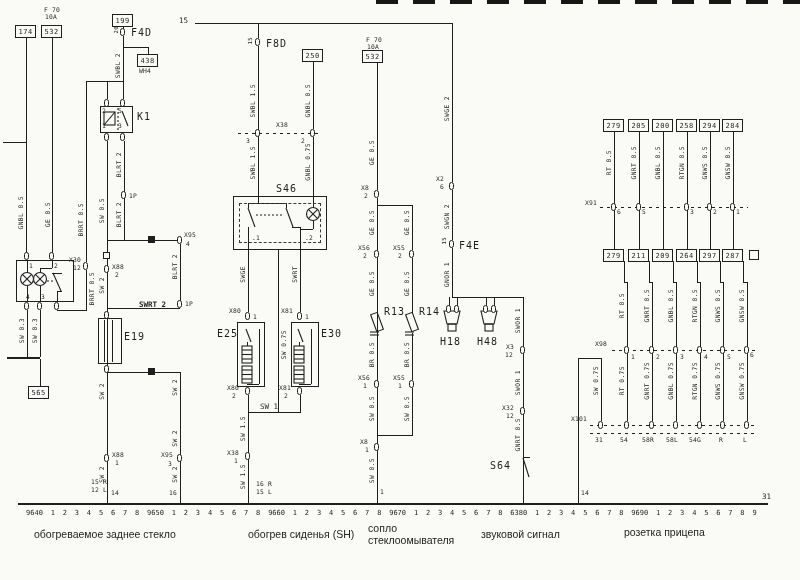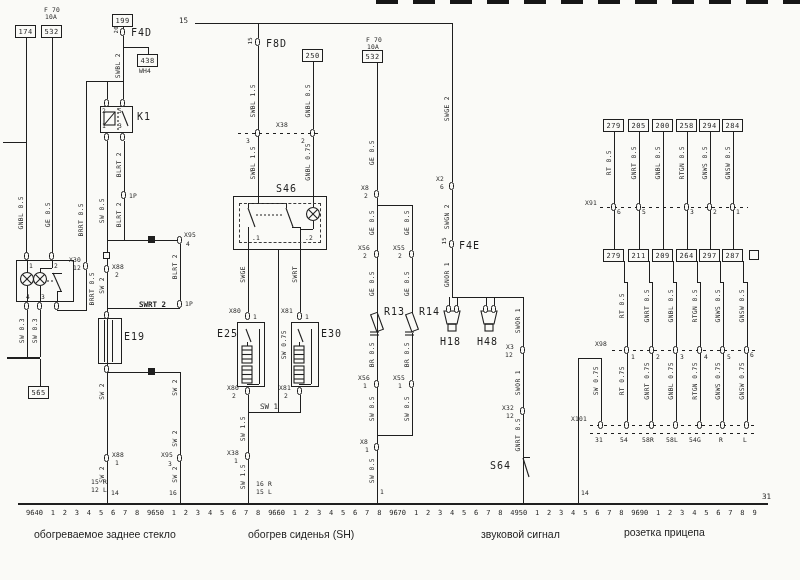"4950" span { text: 4950 -> 6380 }
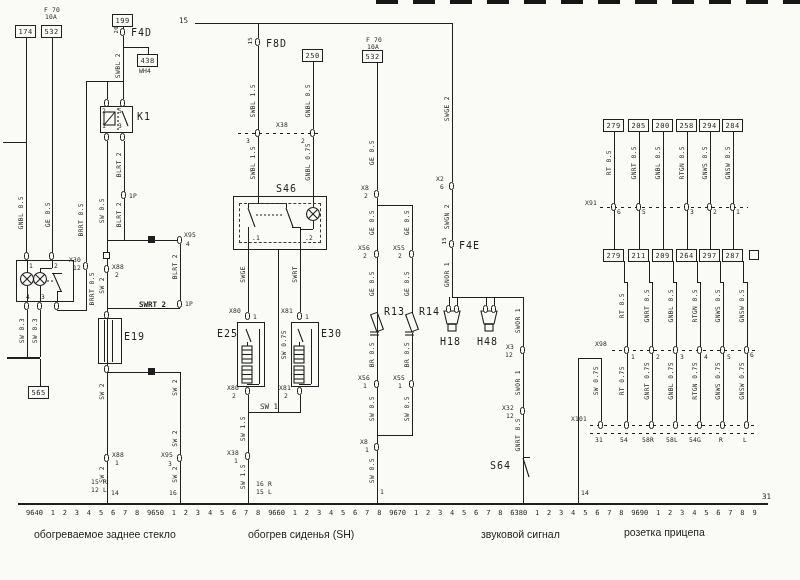"сопло" div.sec { html: none -> <div>сопло стеклоомывателя</div> }
